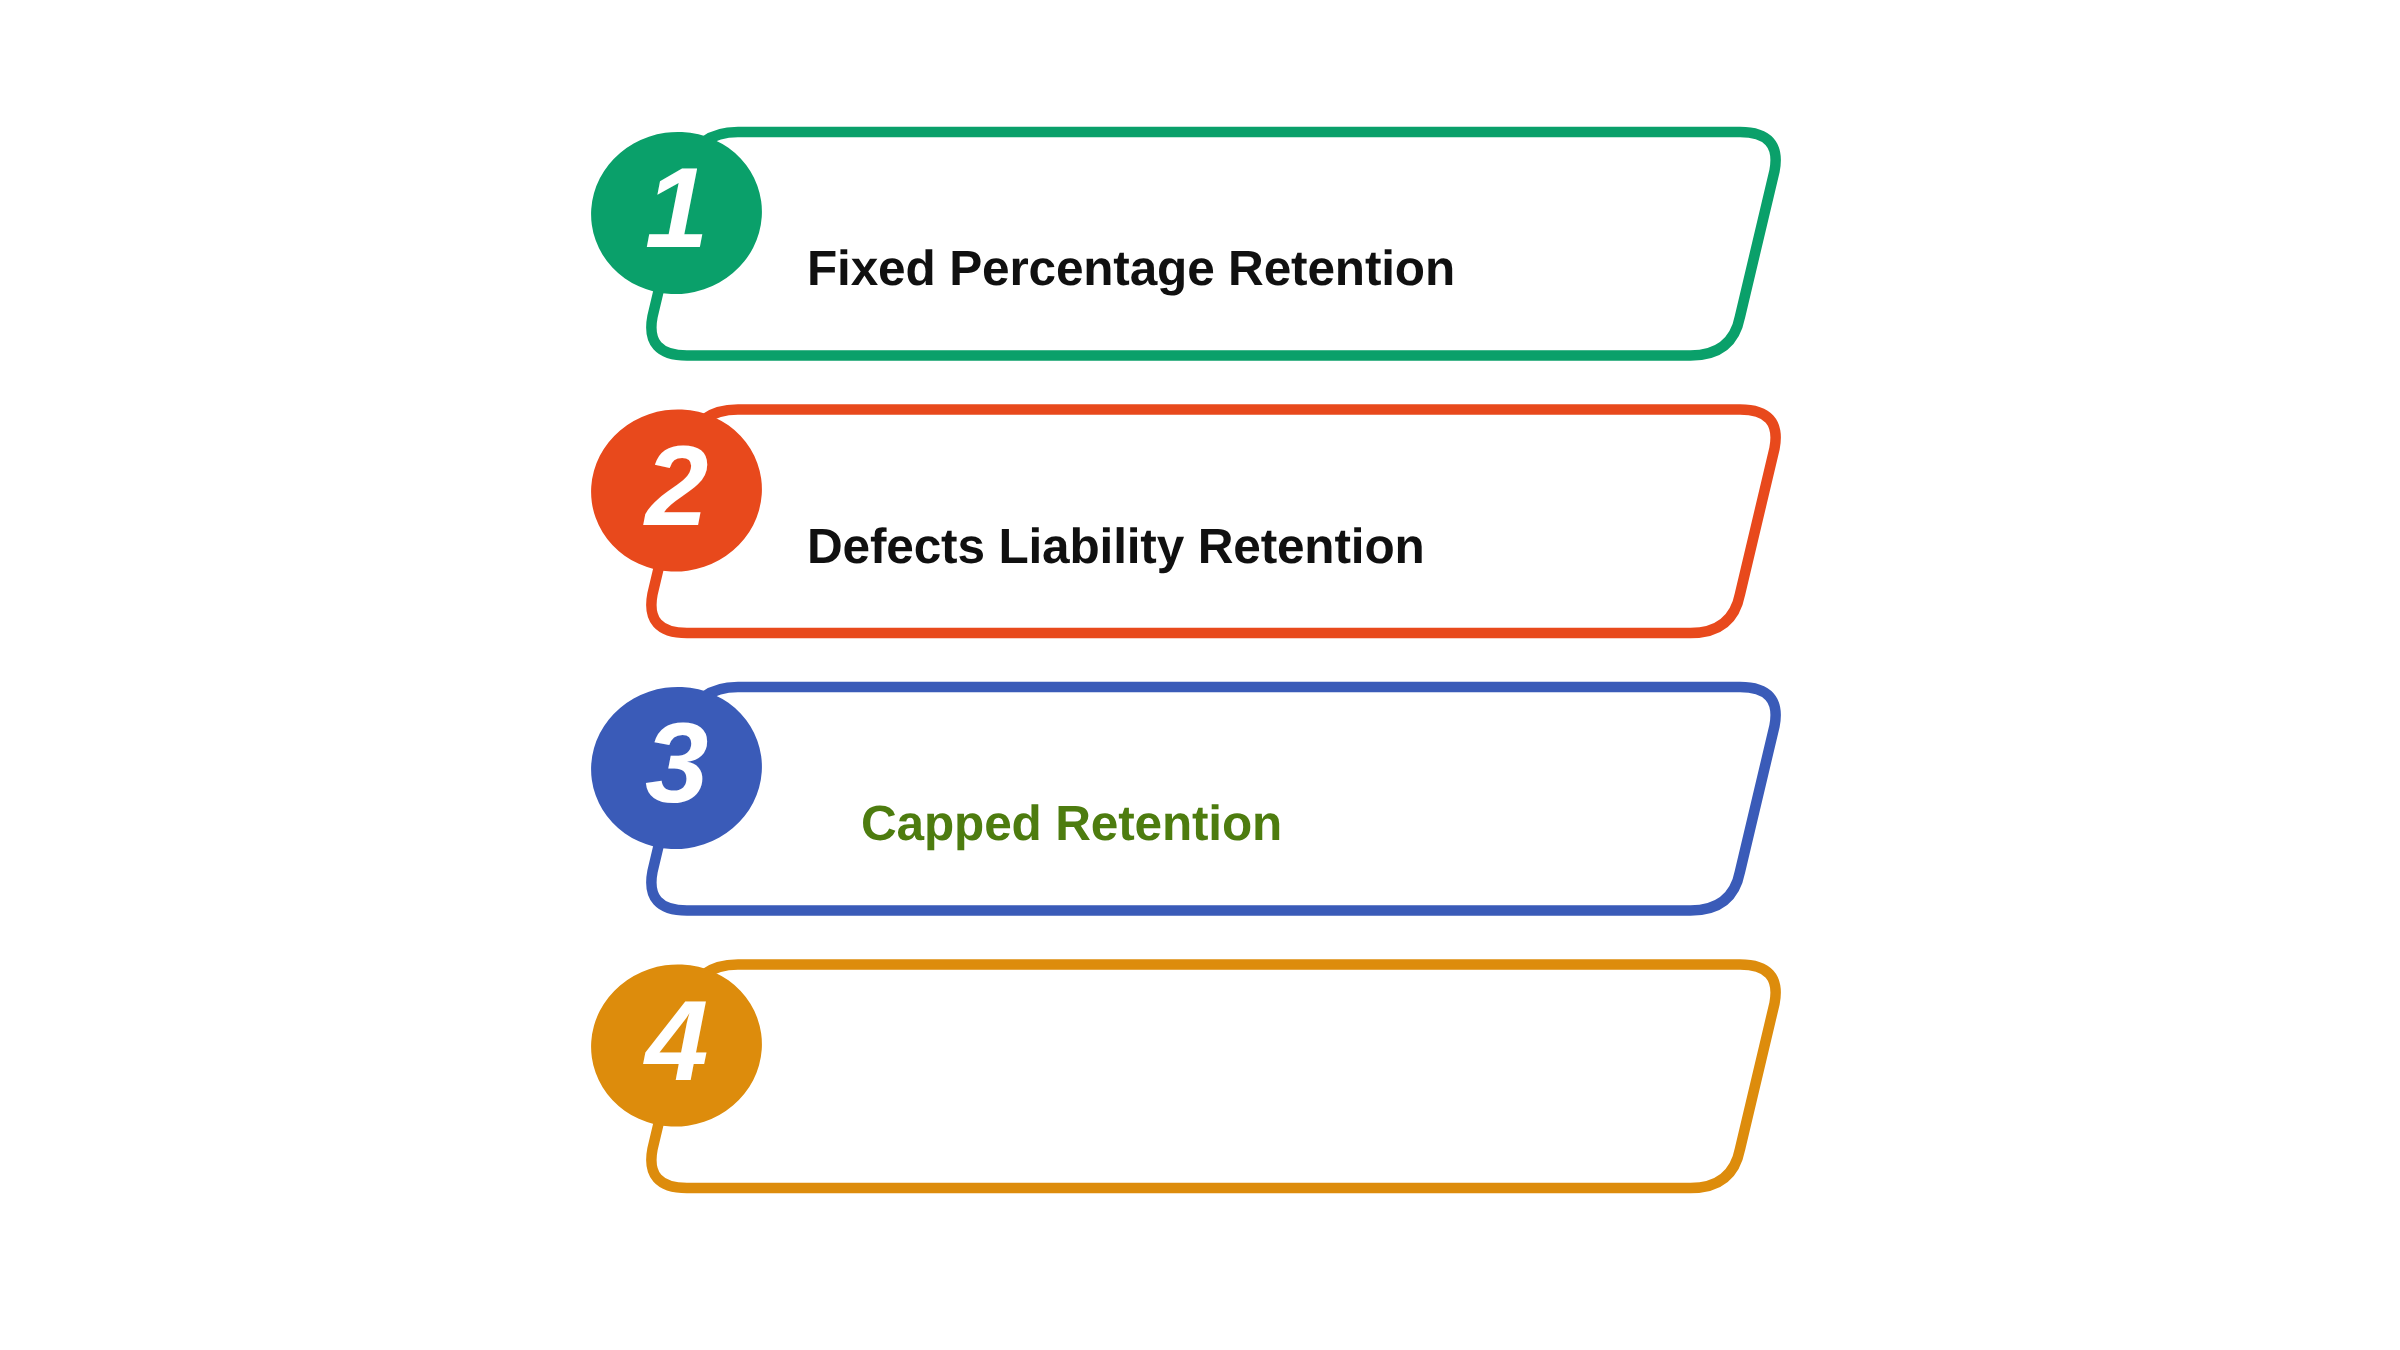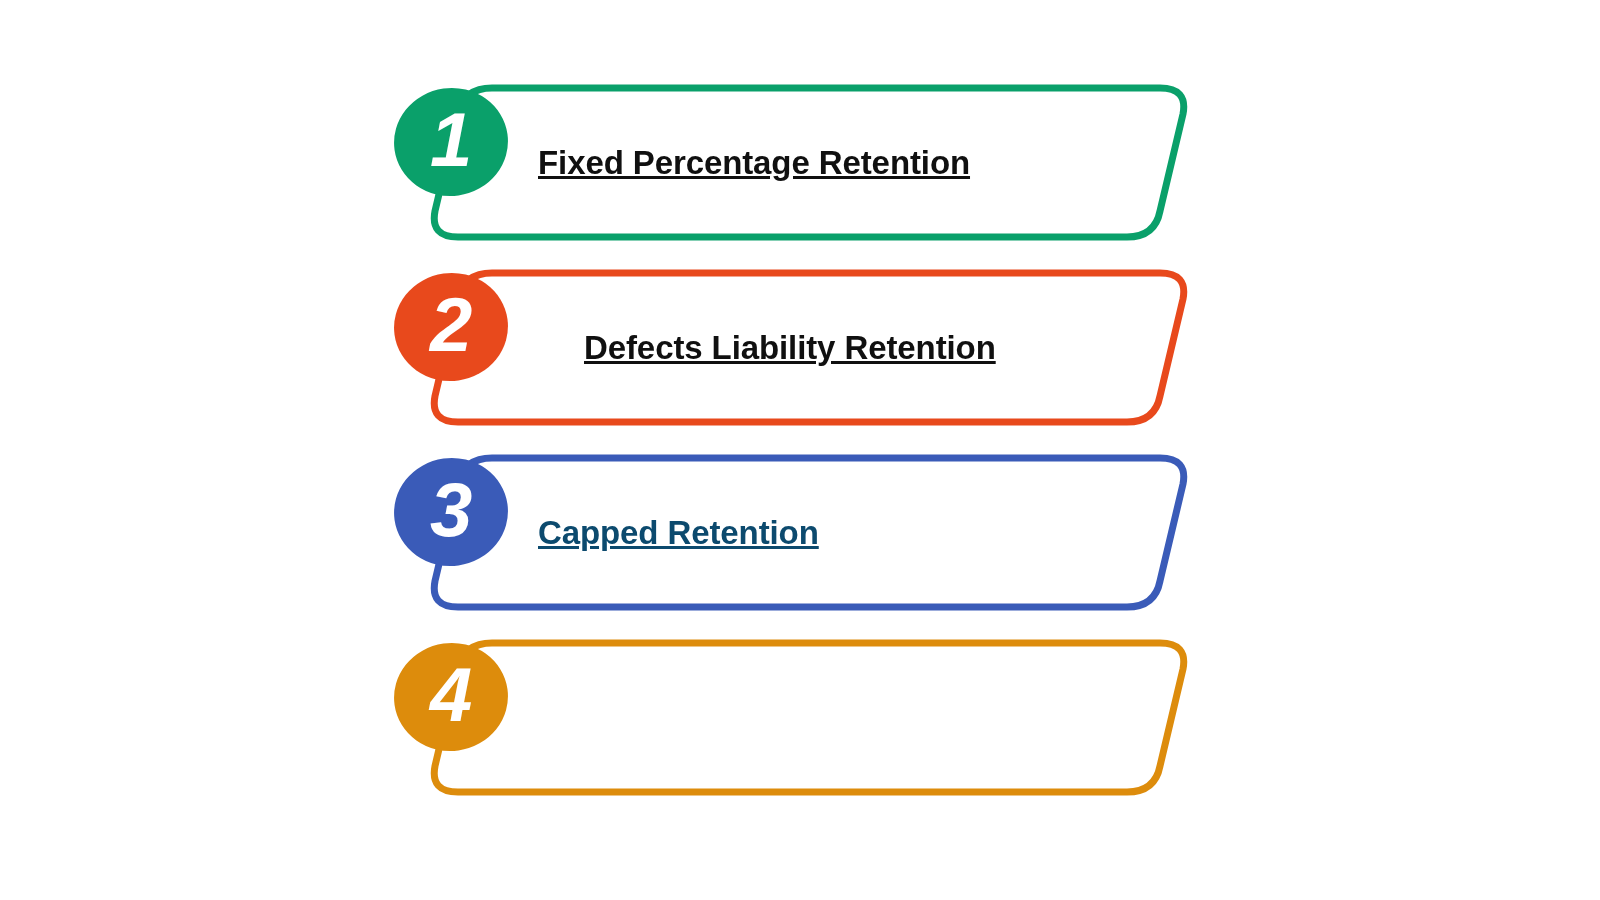"Fixed Percentage Retention" .row-label { text-decoration: underline -> none; top: 0 -> 16px }
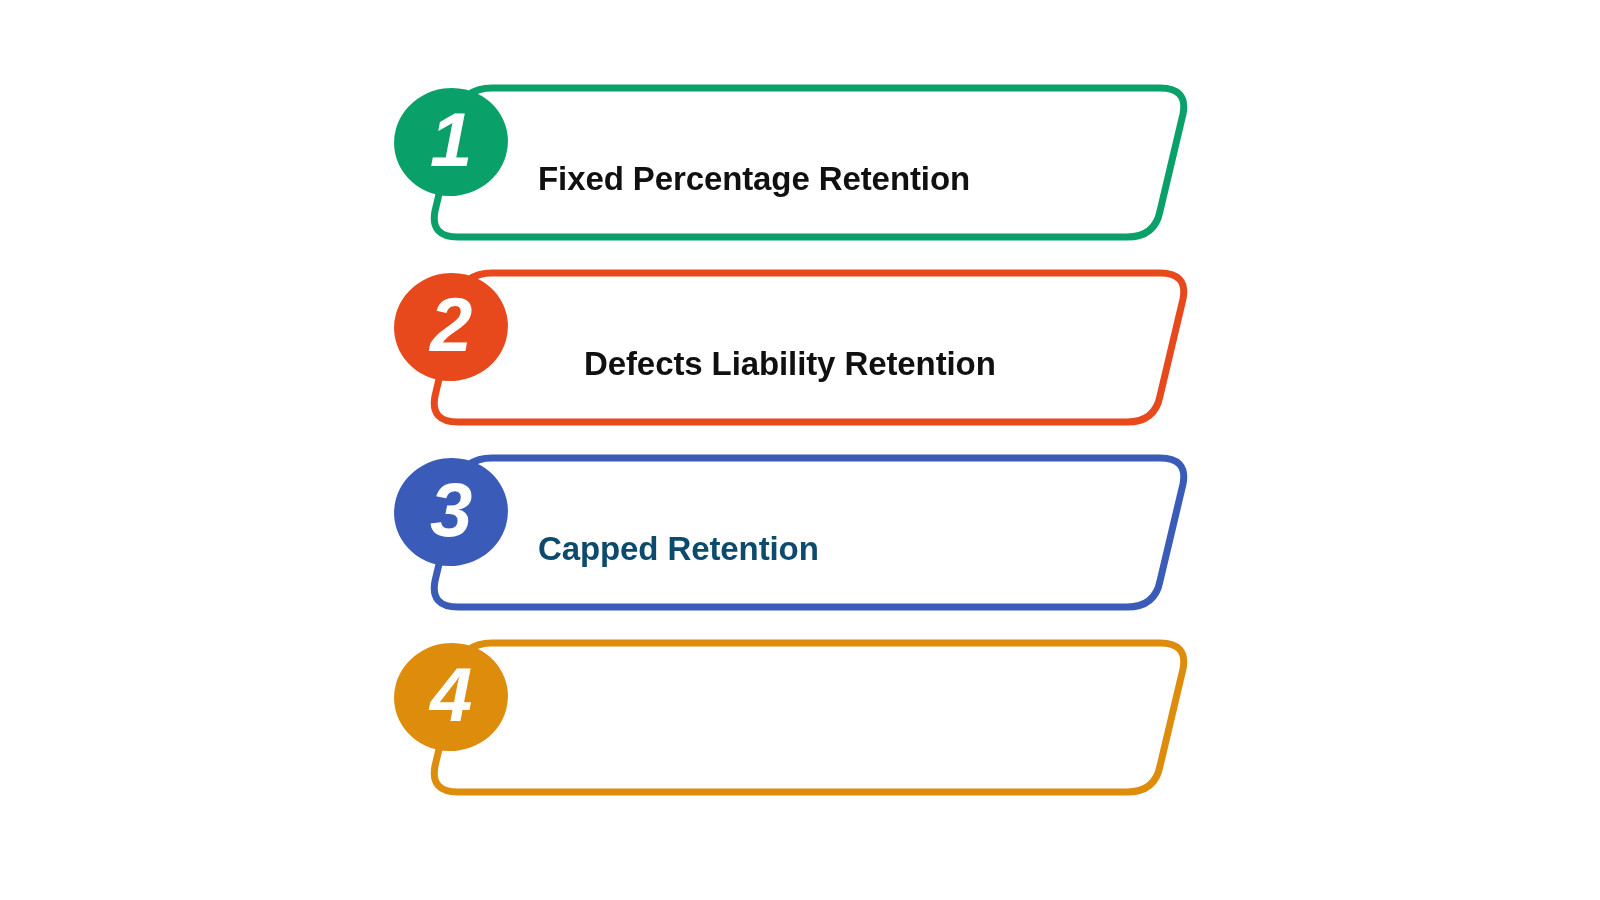"Defects Liability Retention" div.row-label { margin-left: 46px -> none }
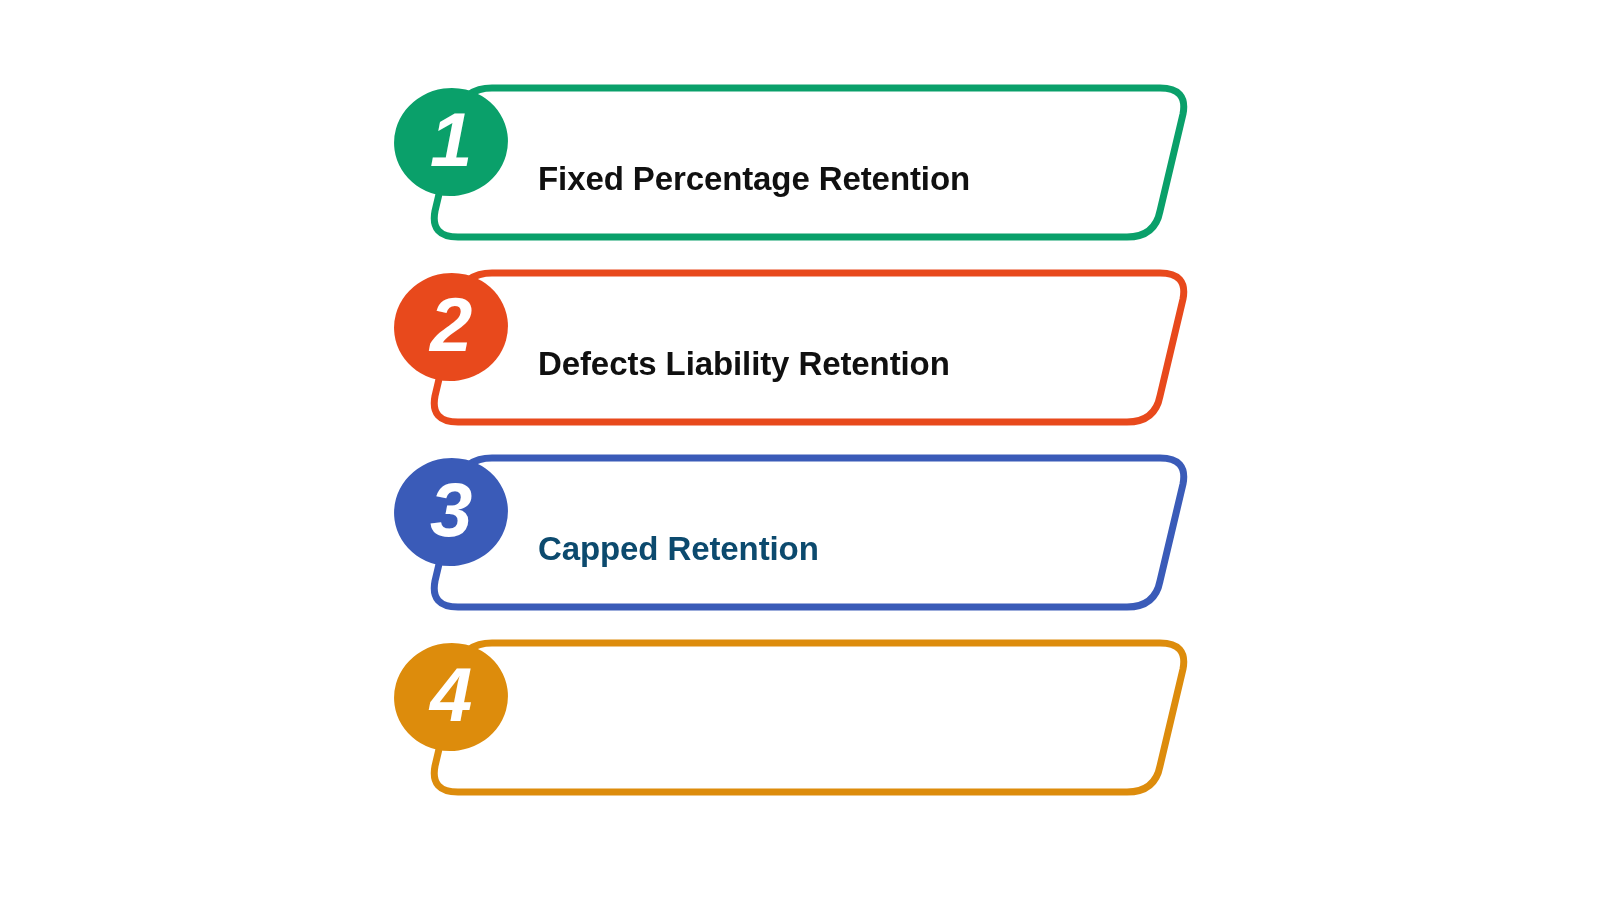"Capped Retention" div.row-label { color: #0c4a6e -> #4d7c0f; margin-left: none -> 36px }
